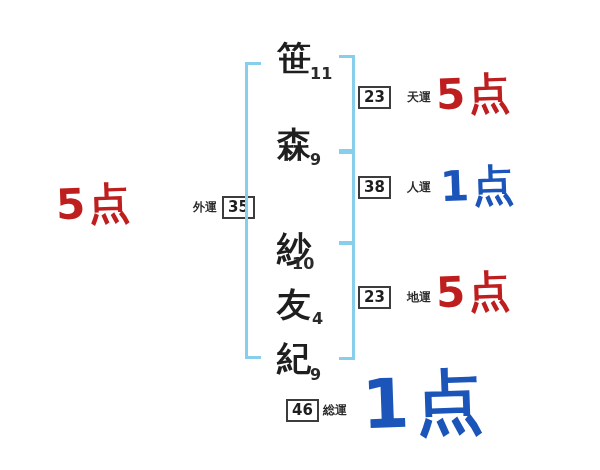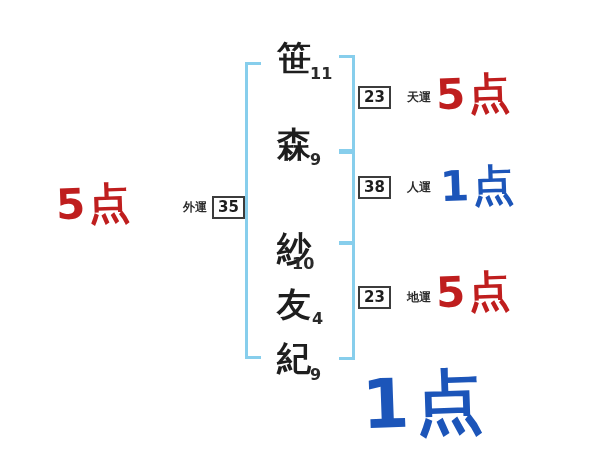"外運" .fortune-left .small-label { margin-left: 4px -> 14px }
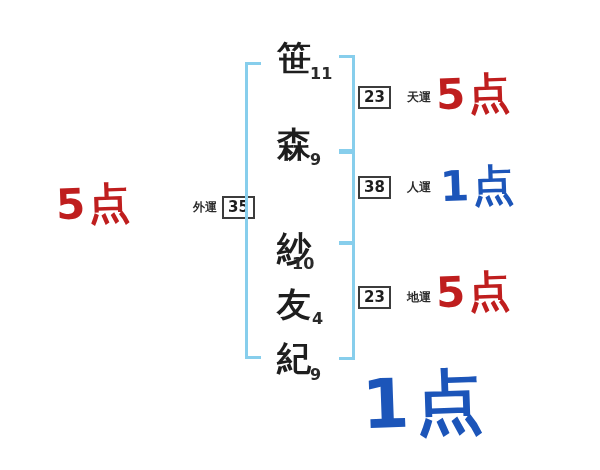"46" div.fortune-bottom { html: none -> <div> <span>46</span> <span>総運</span> </div> }
